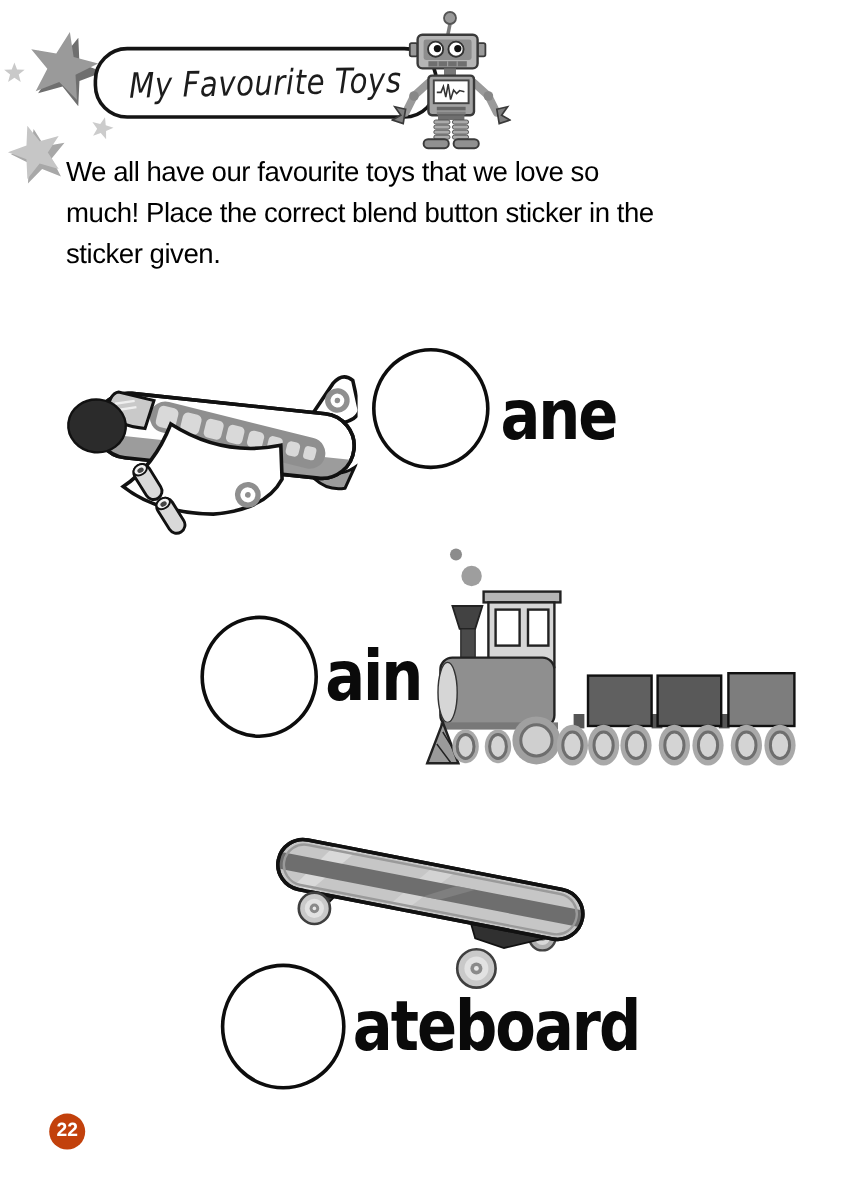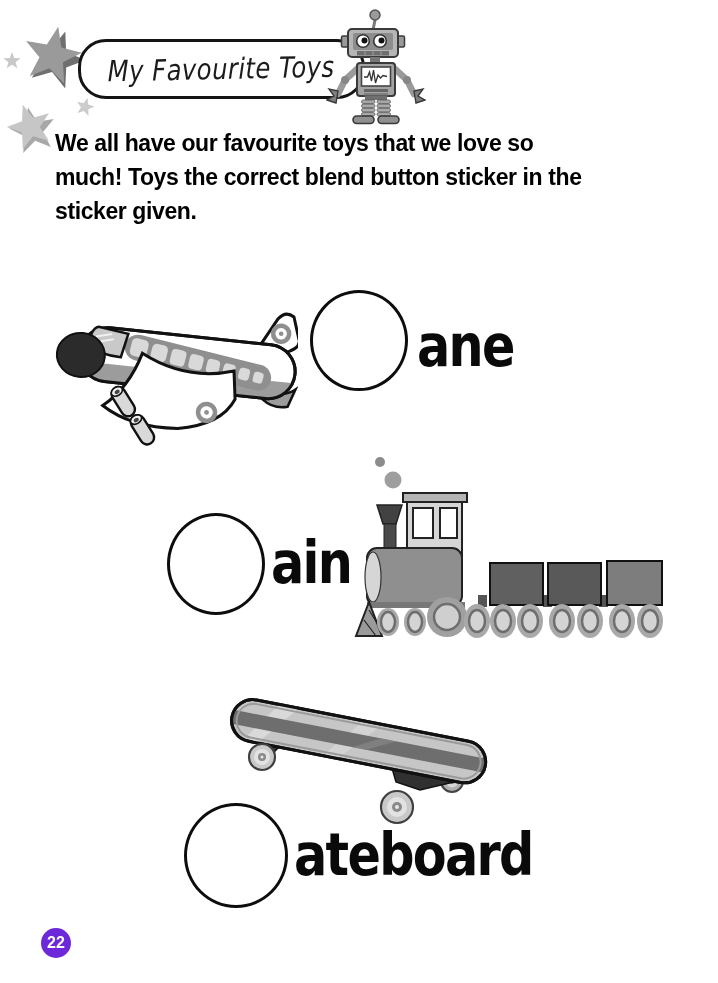"We all have our favourite" .instructions { font-weight: 700 -> 400 }
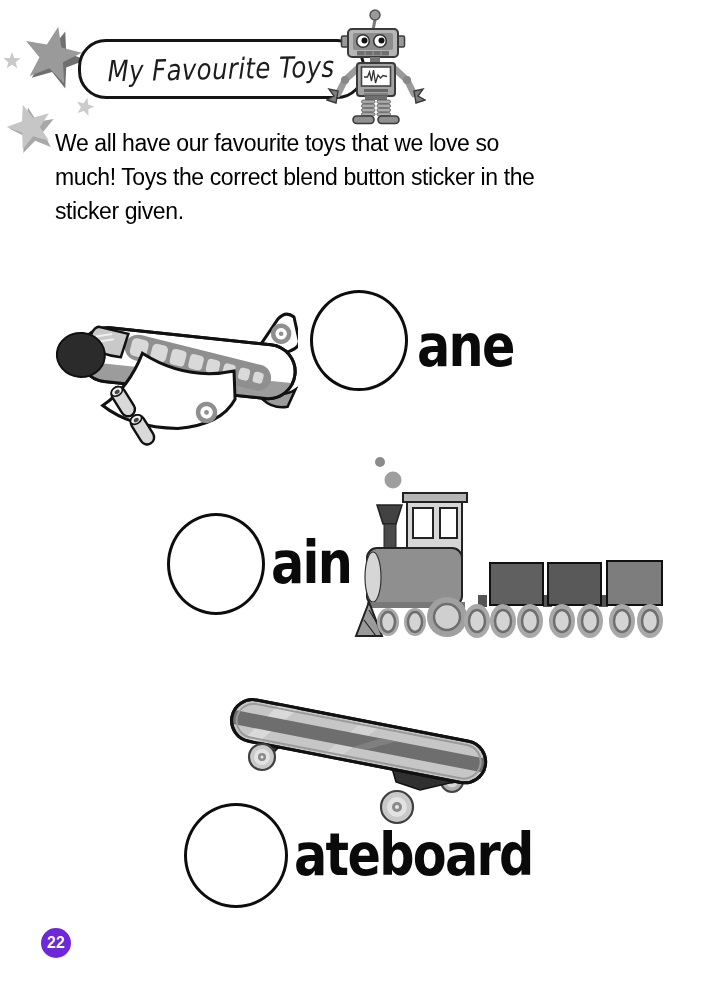"much! Toys the correct blend" div { text: Toys -> Place }
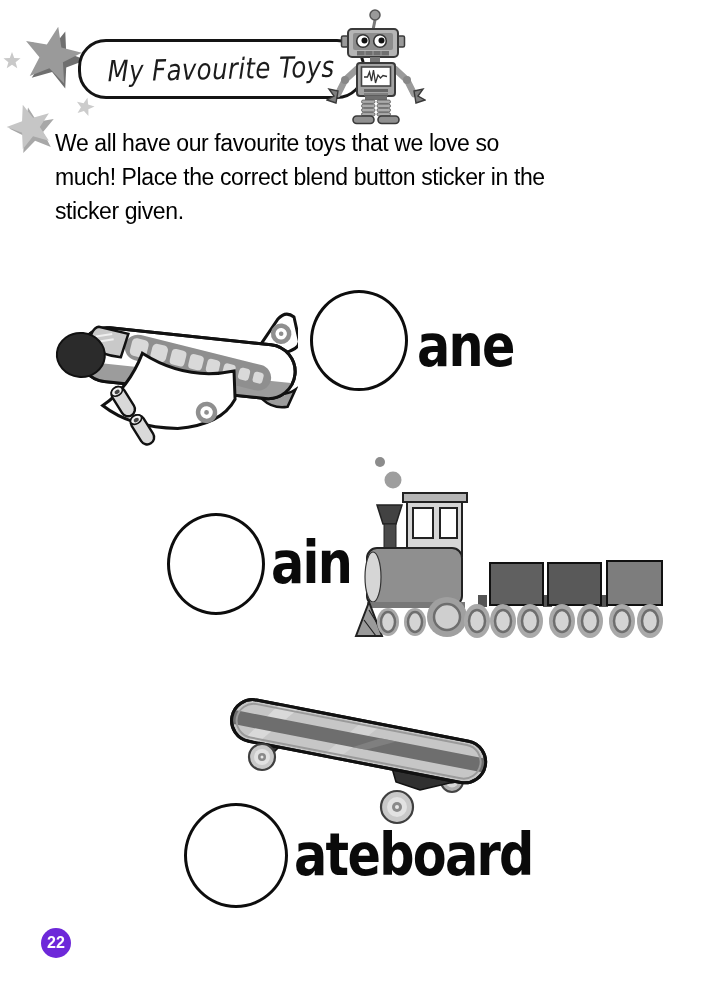"22" .page-badge { background: #6d28d9 -> #c2410c }
